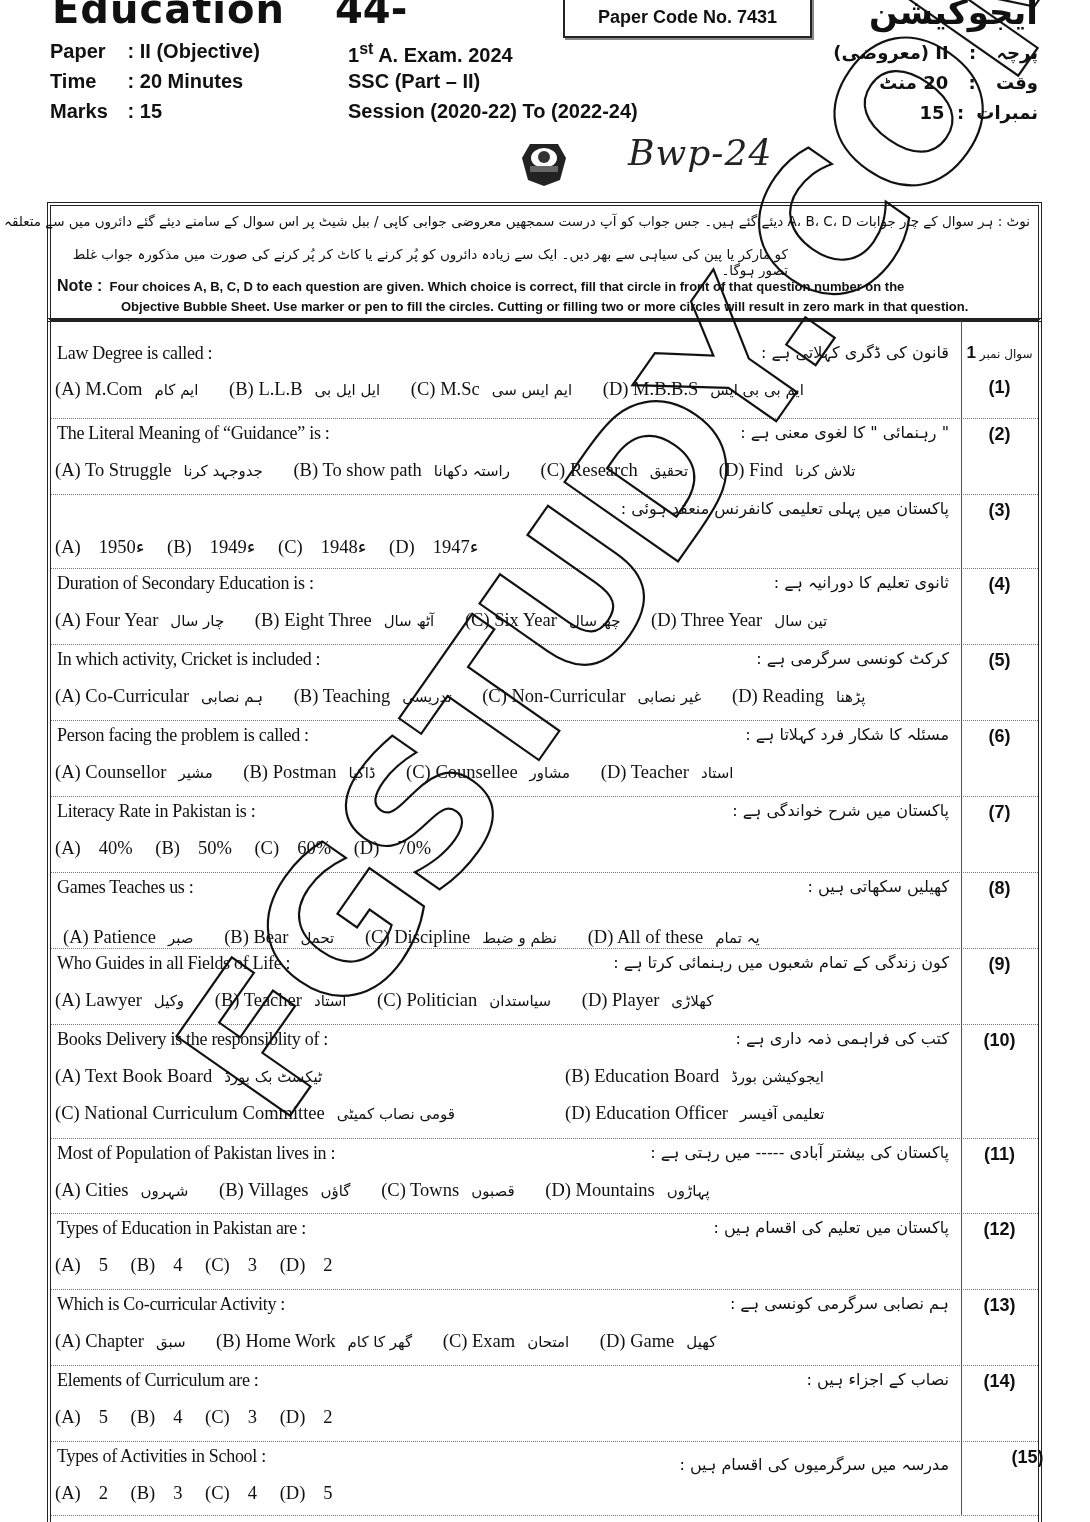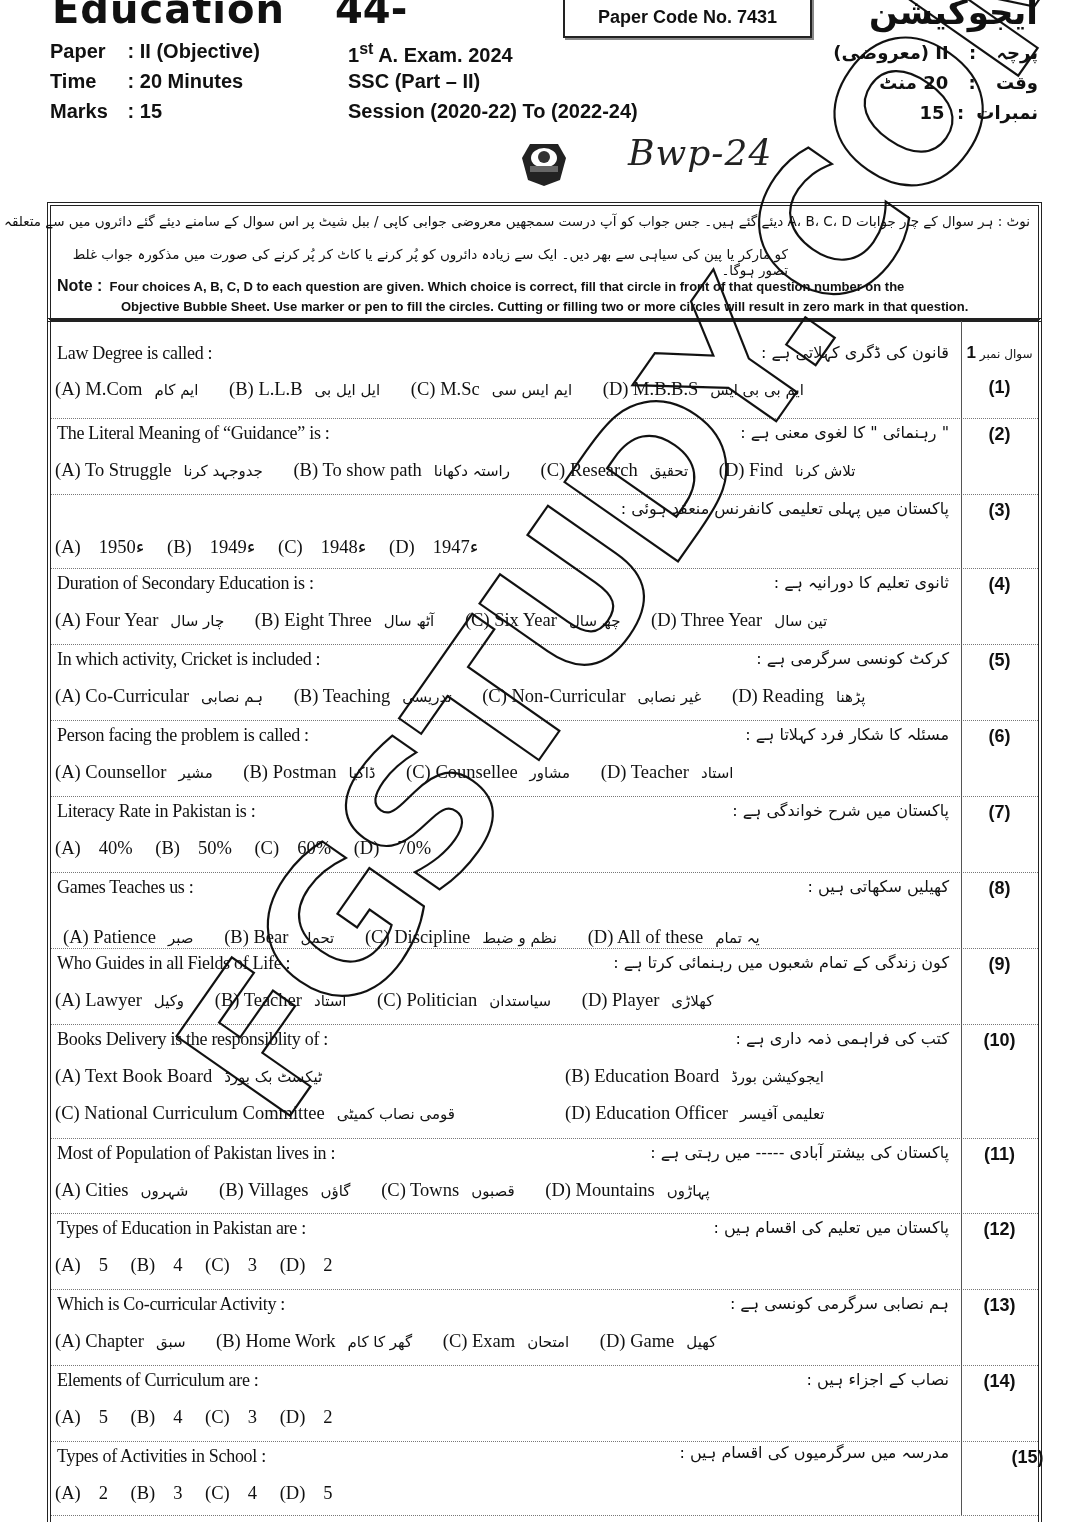"مدرسہ میں سرگرمیوں کی اقسام" div.q-ur { top: 2px -> 14px }
